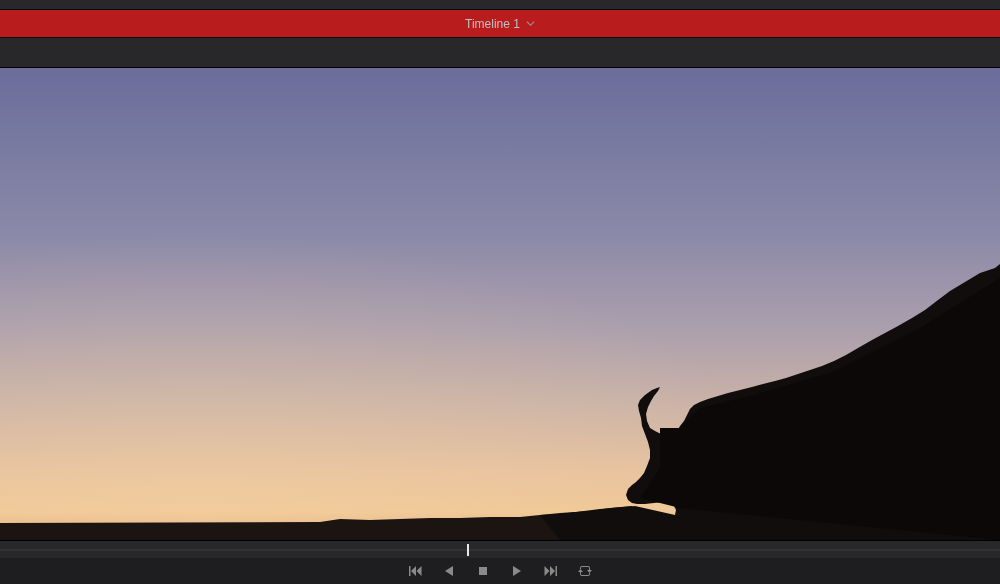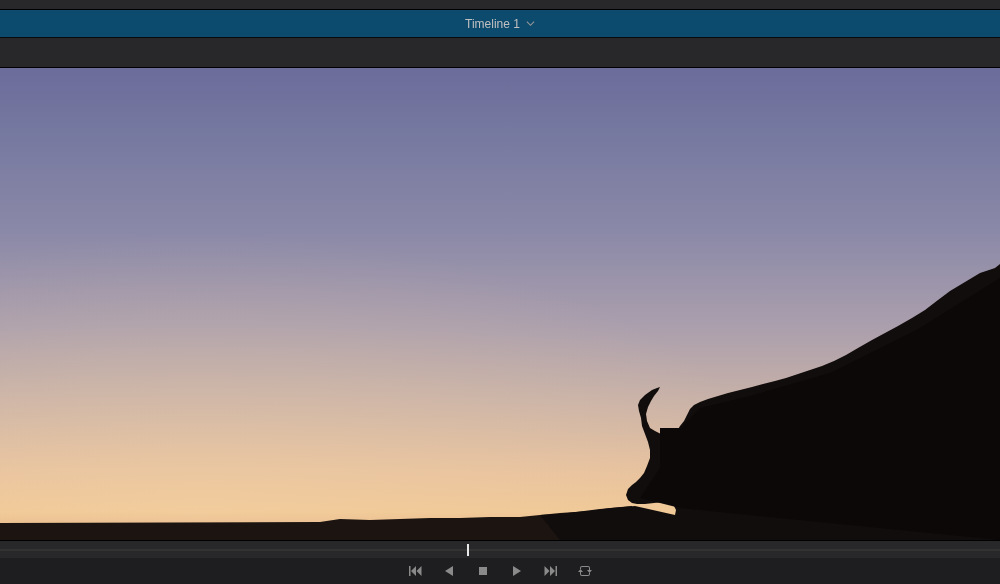"Timeline 1" .title-bar { background: #0c4a6e -> #b91c1c }
